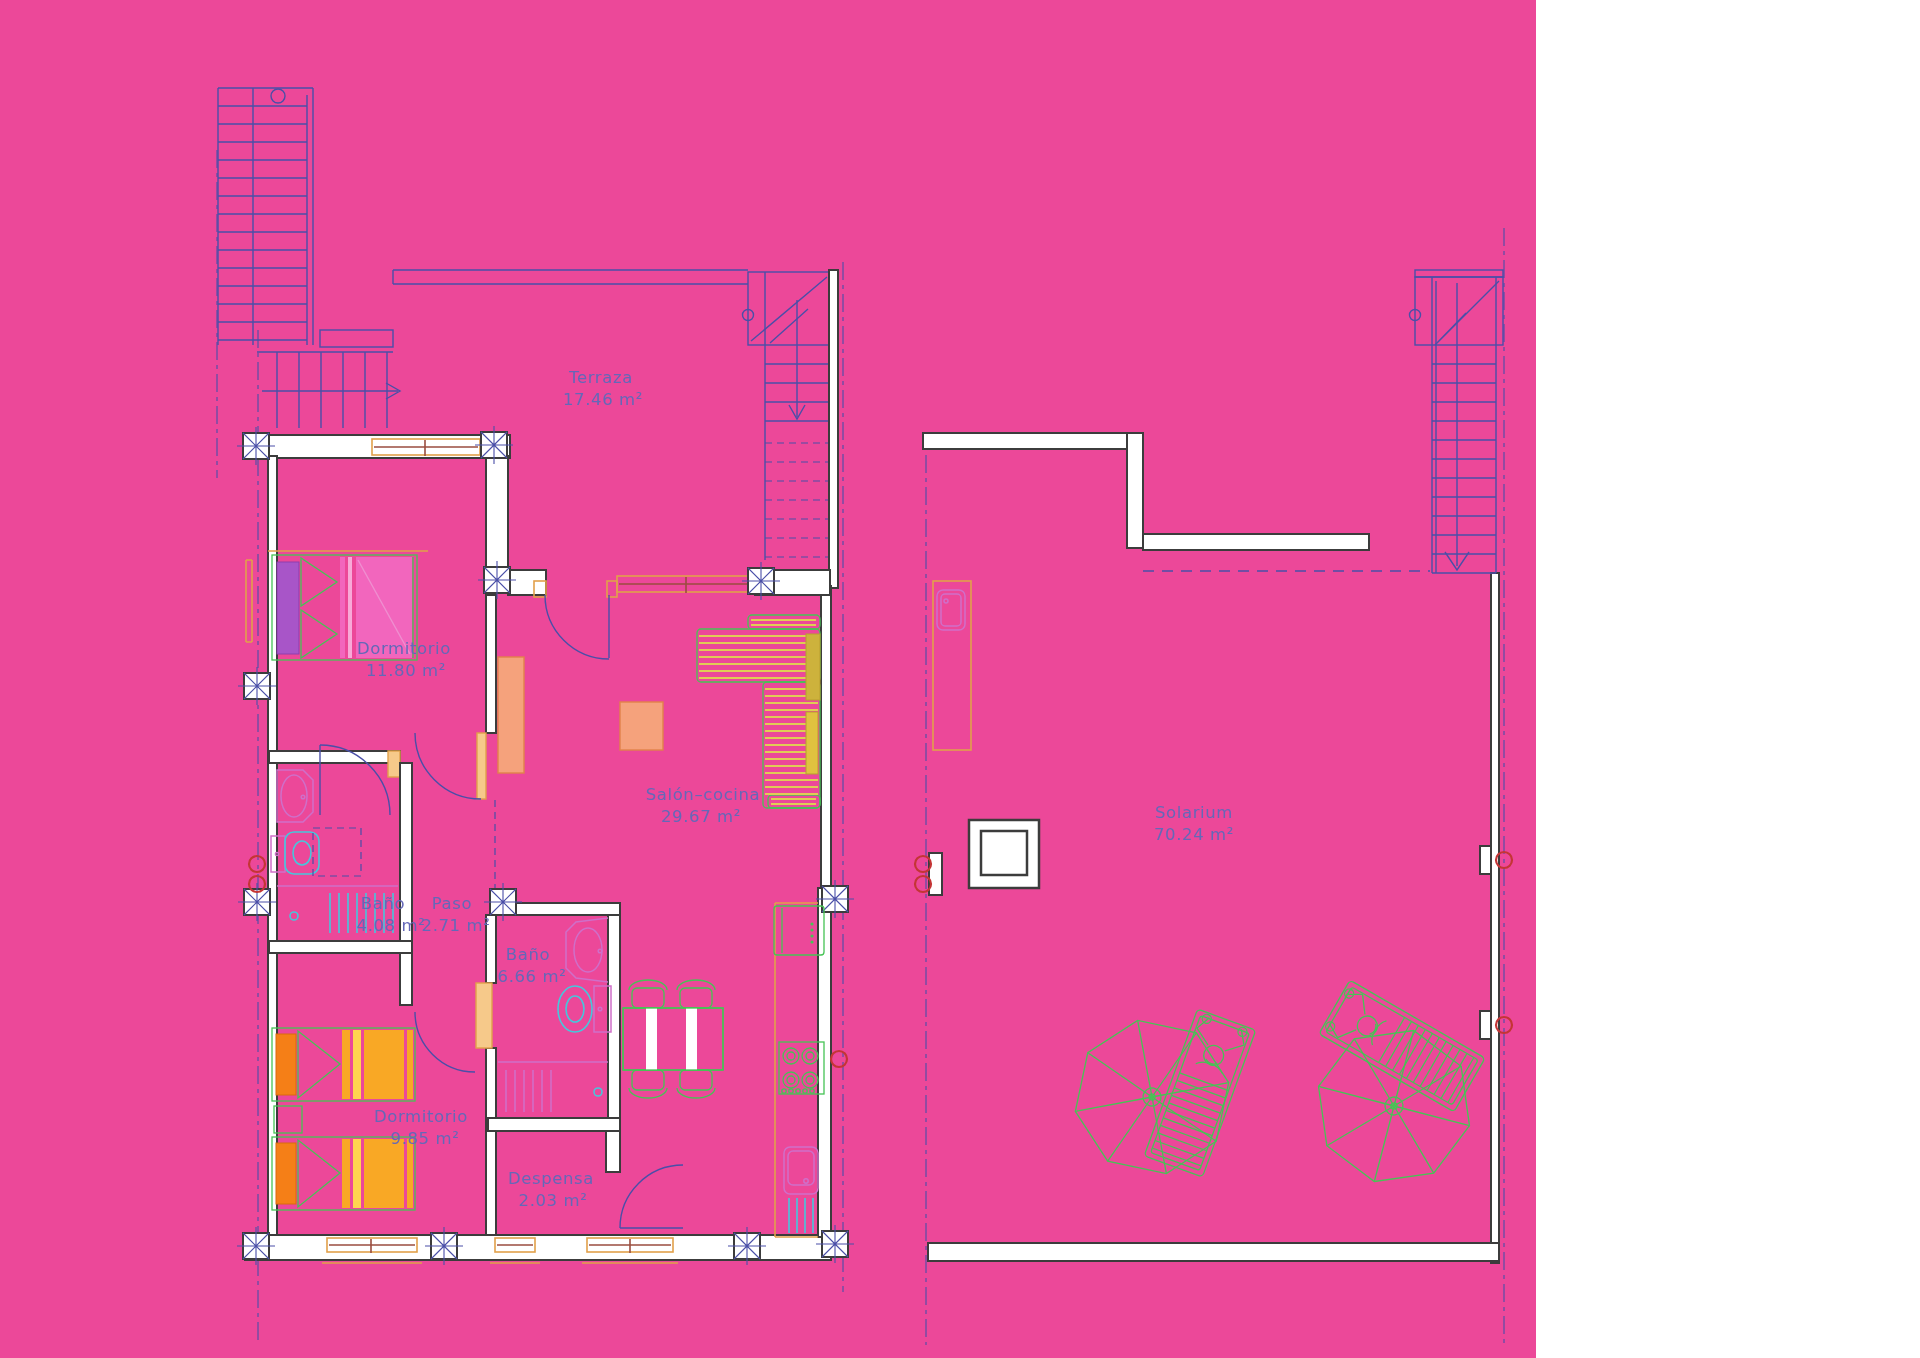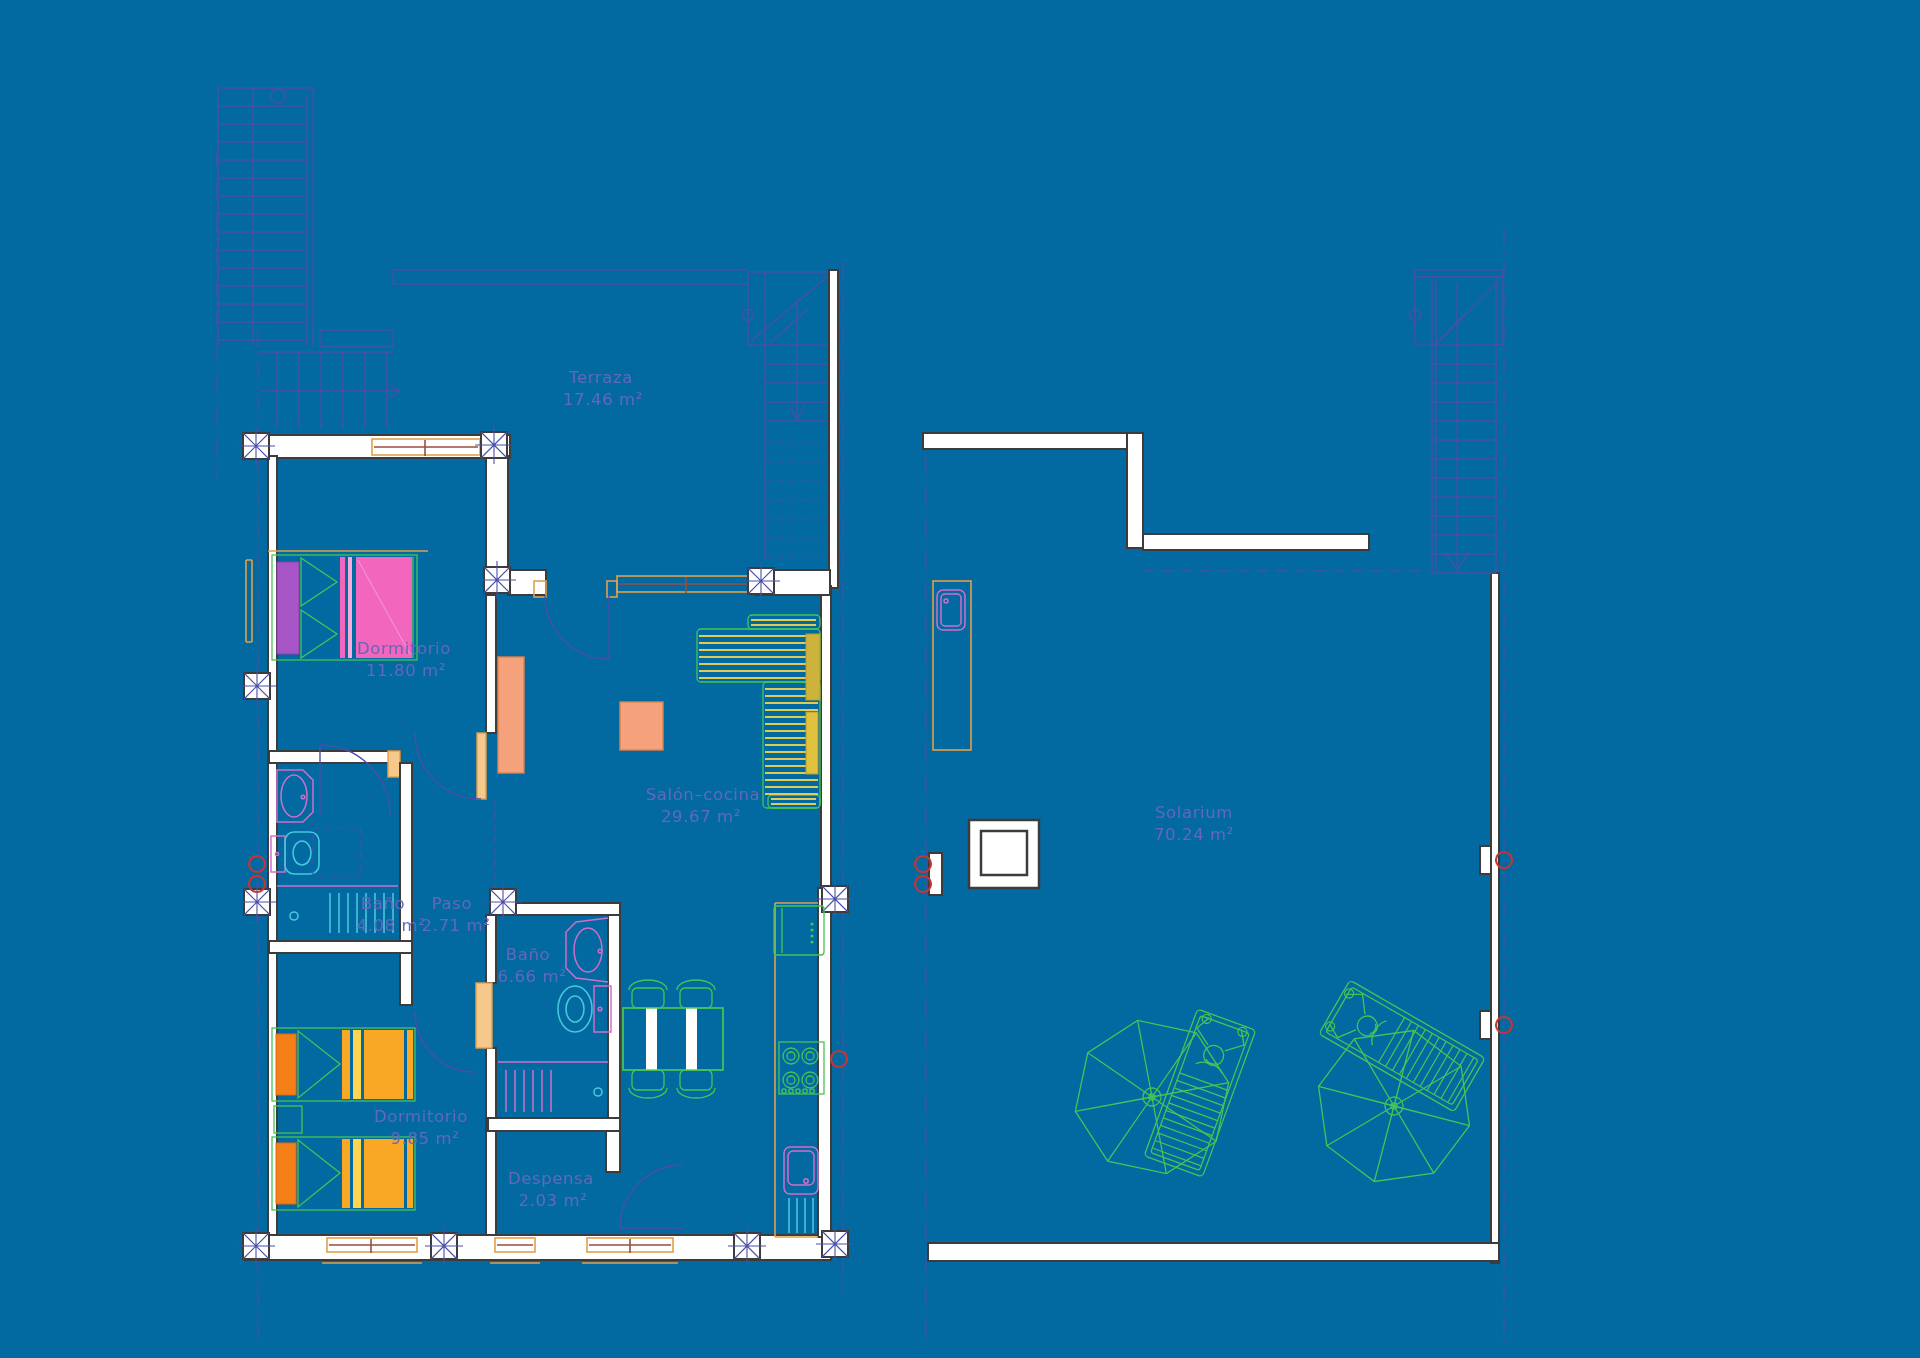"Terraza" .page { background: #0369a1 -> #ec4899; width: 1920px -> 1536px }
